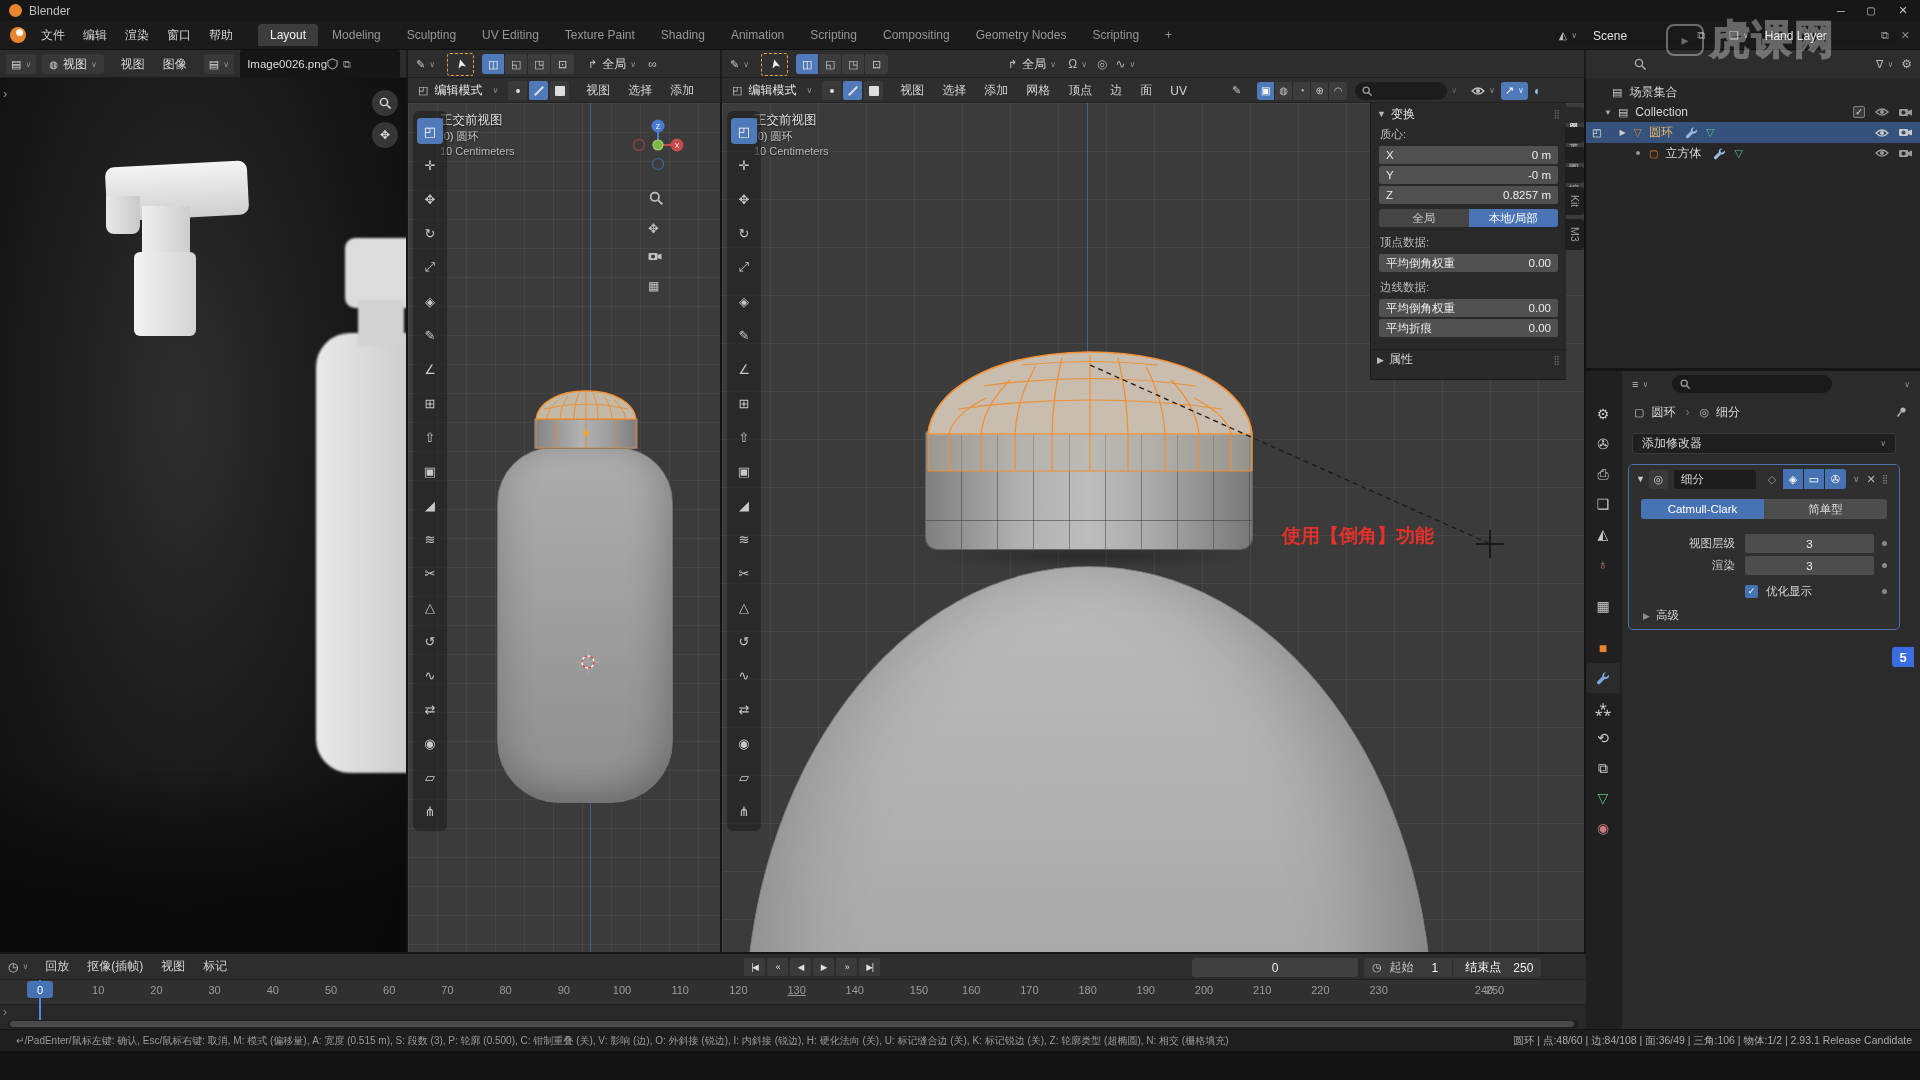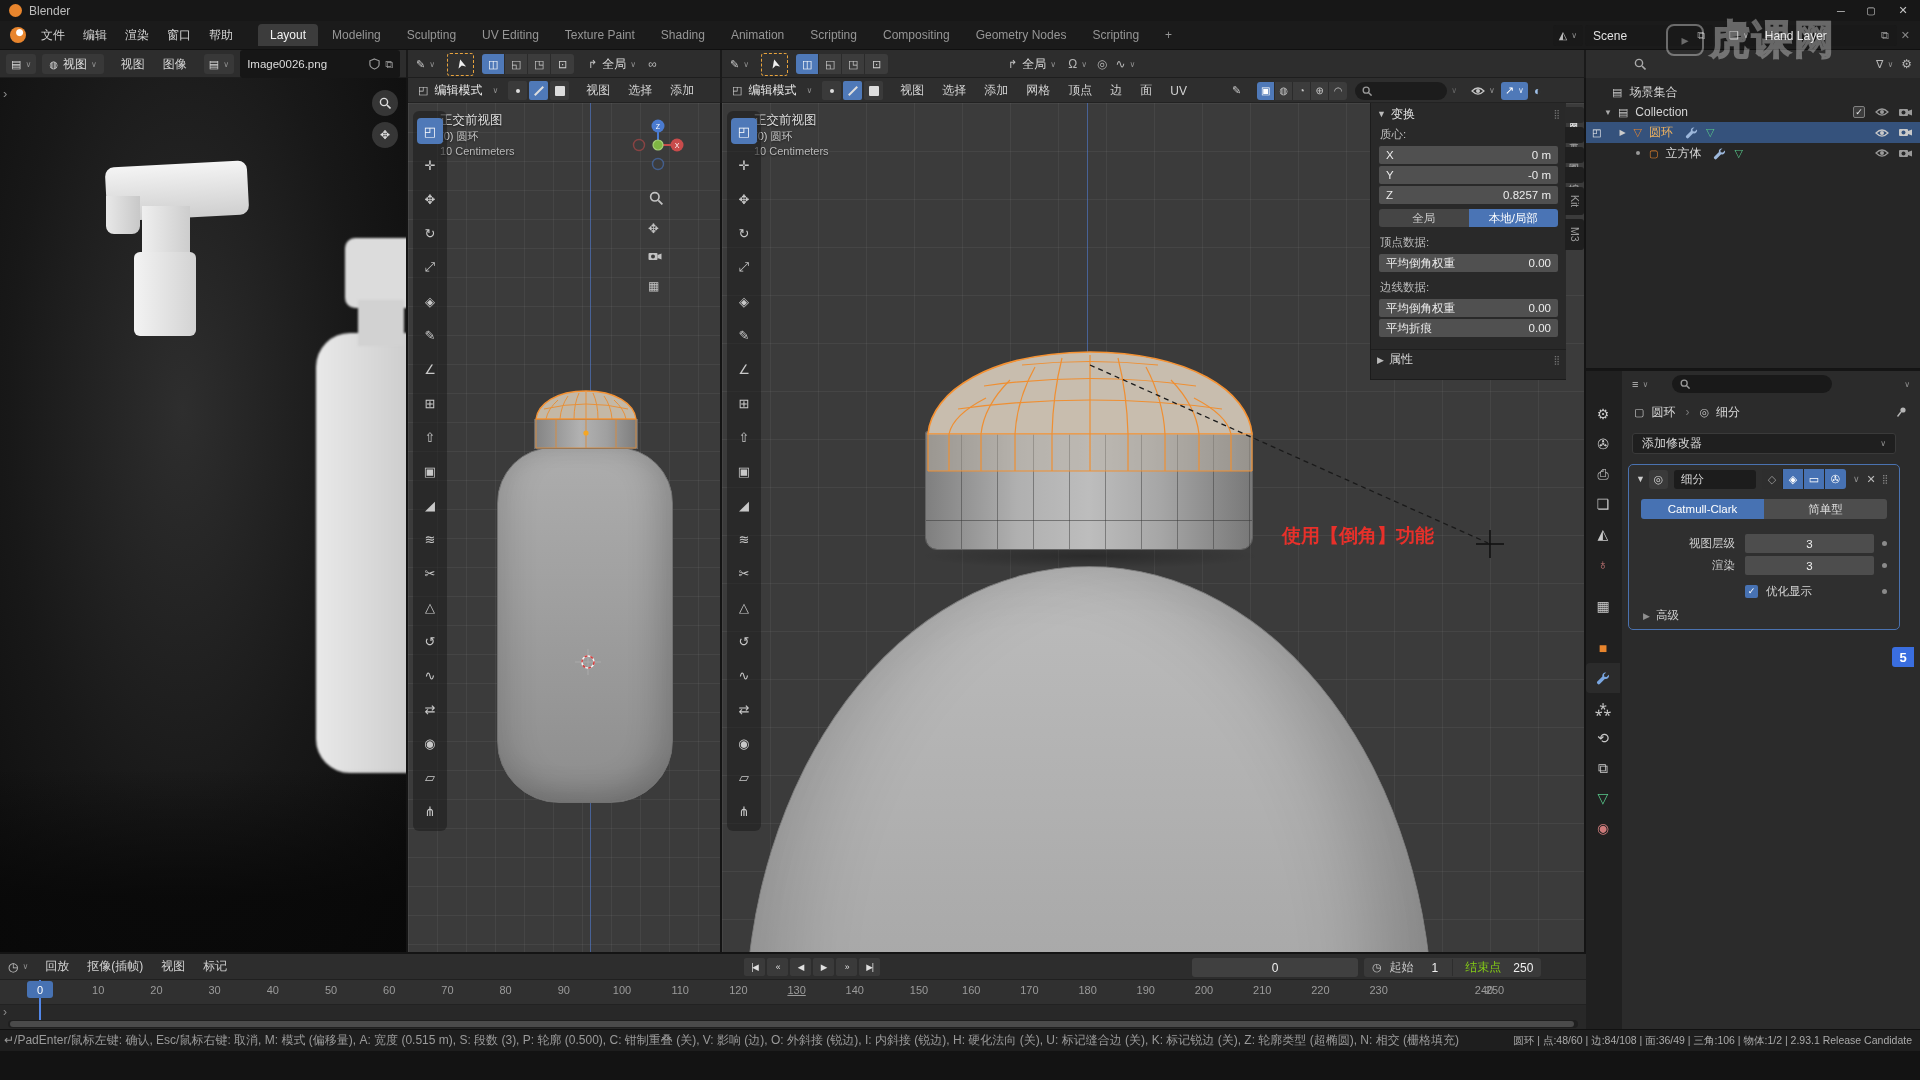"Image0026.png" span.darkfld { justify-content: space-between -> none }
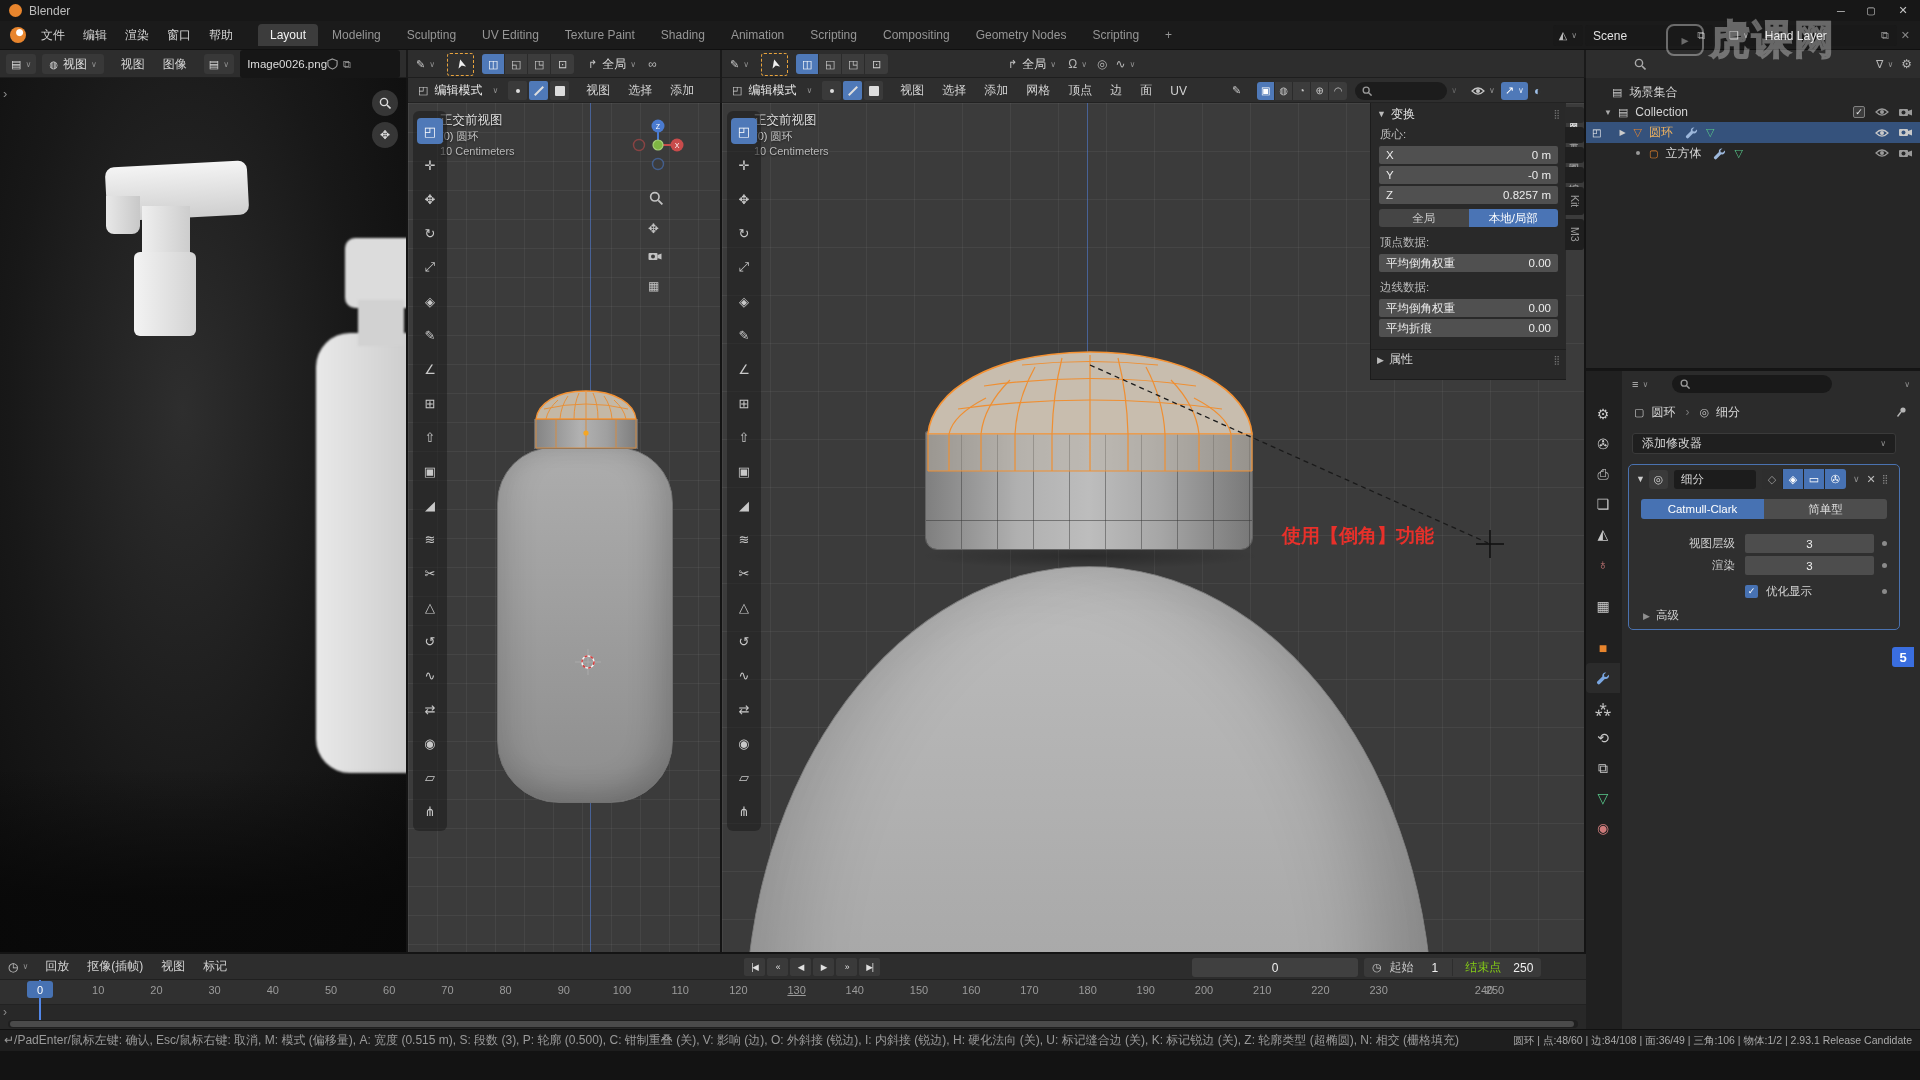"结束点" span { color: #84cc16 -> #ffffff }
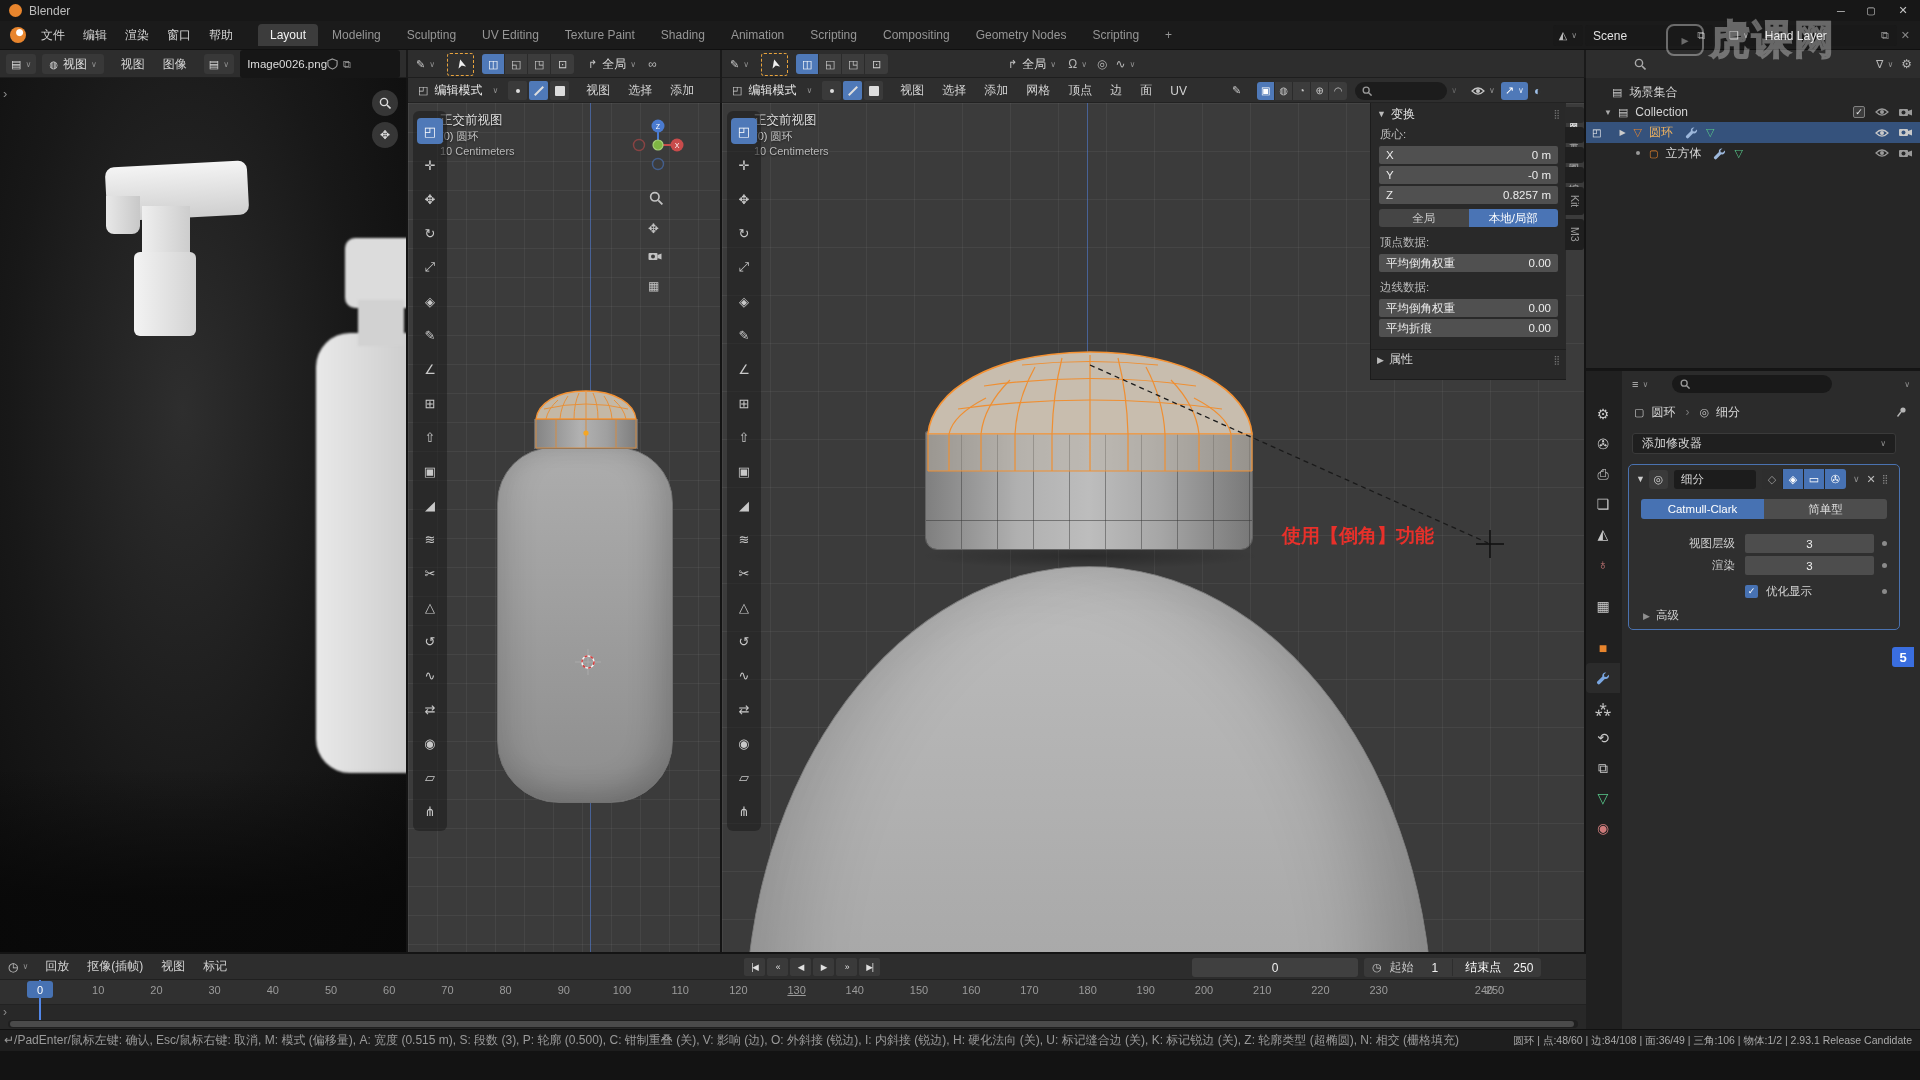"↵/PadEnter/鼠标左键: 确认, Esc/鼠标右键: 取消, M:" span { font-size: 12px -> 10px; margin-left: 4px -> 16px }
